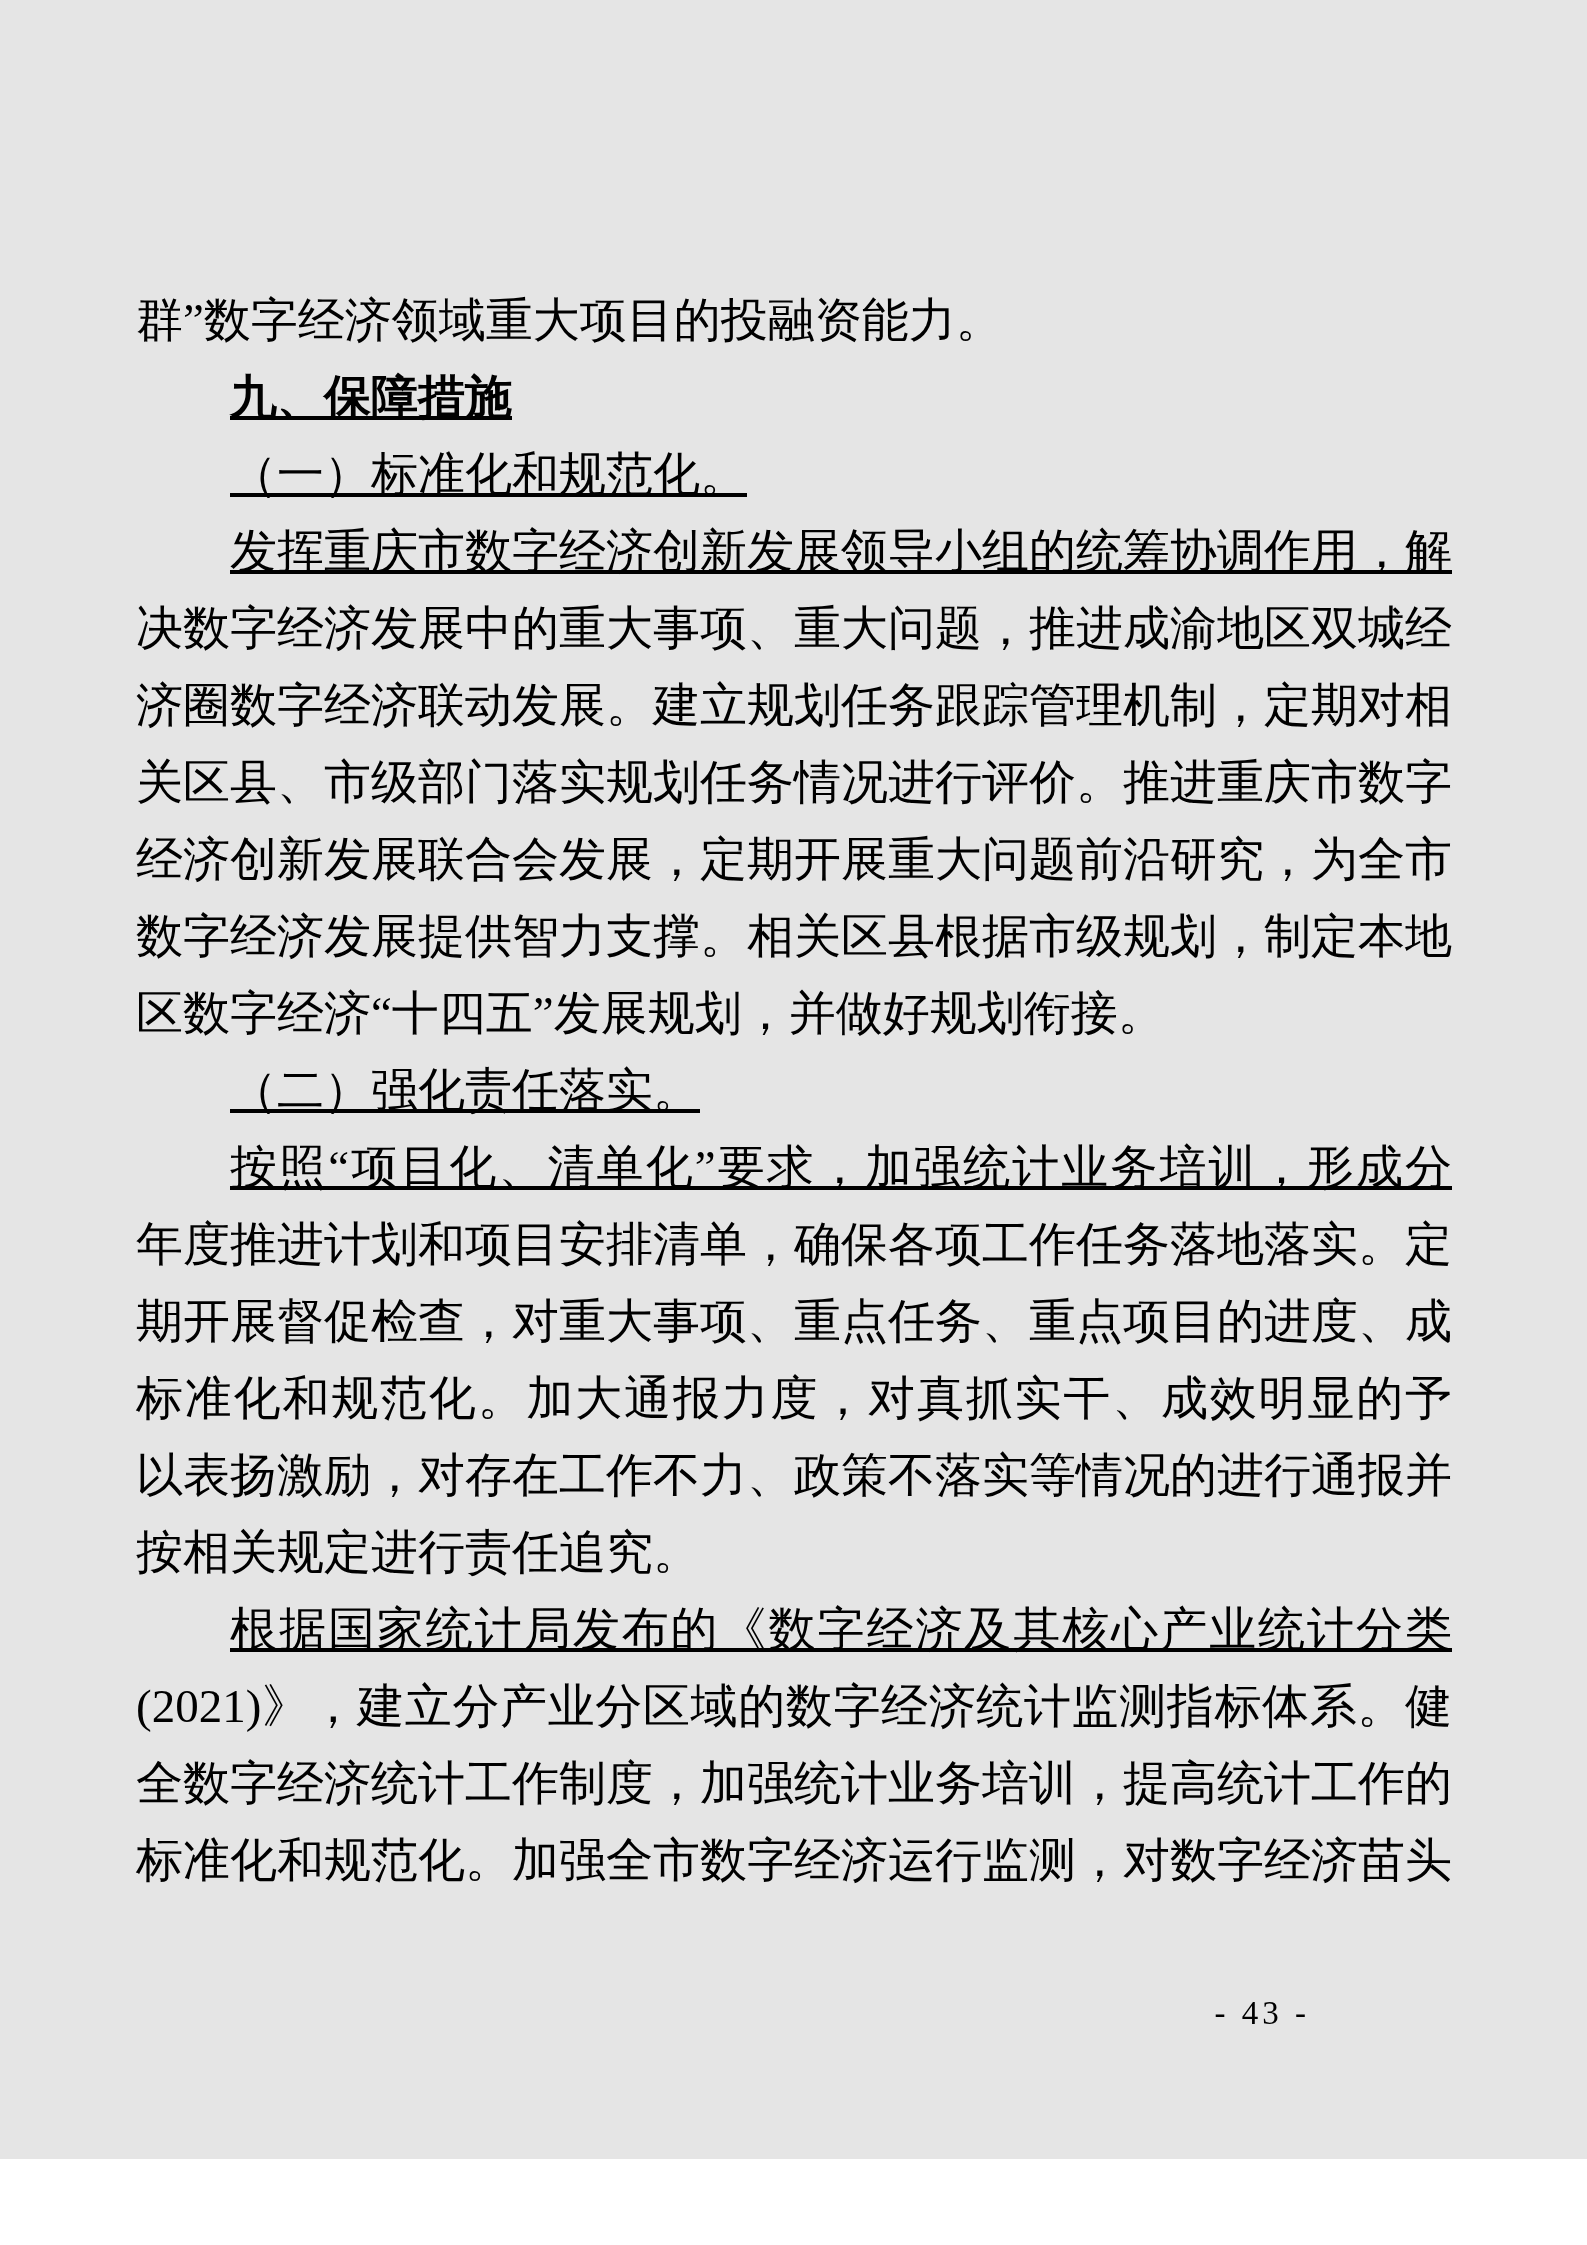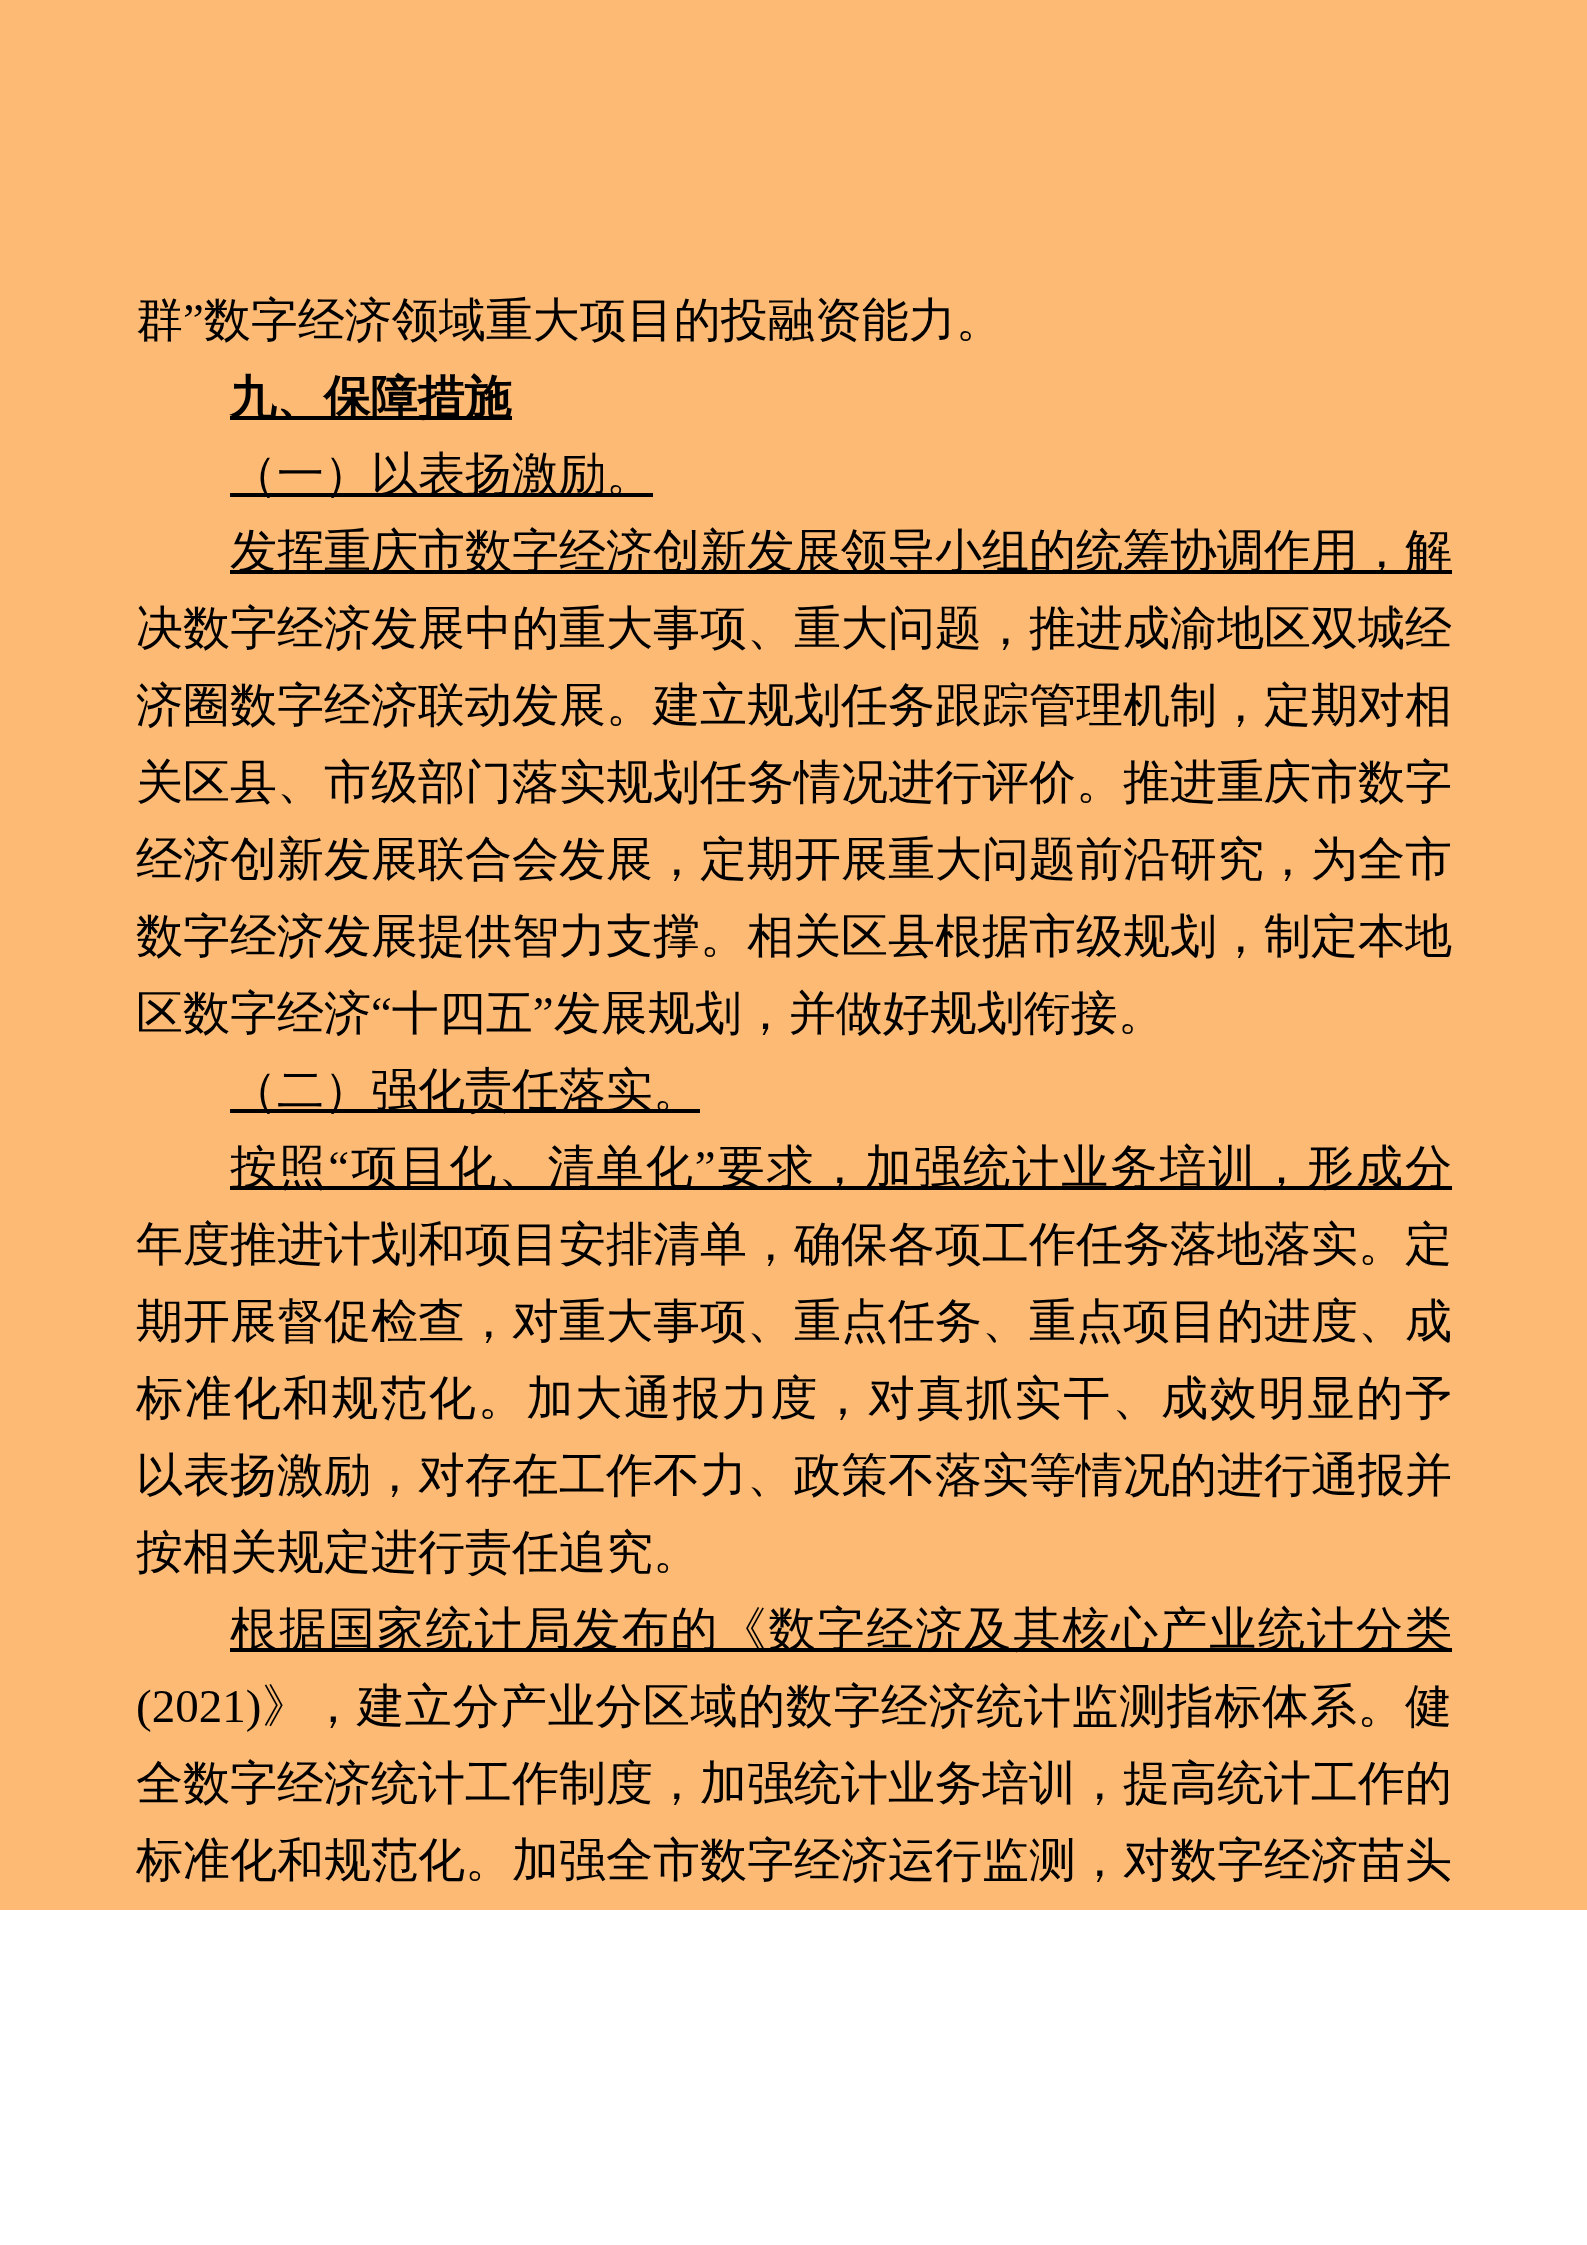"群”数字经济领域重大项目的投融资能力。" .page { background: #fdba74 -> #e5e5e5; height: 1910px -> 2159px }
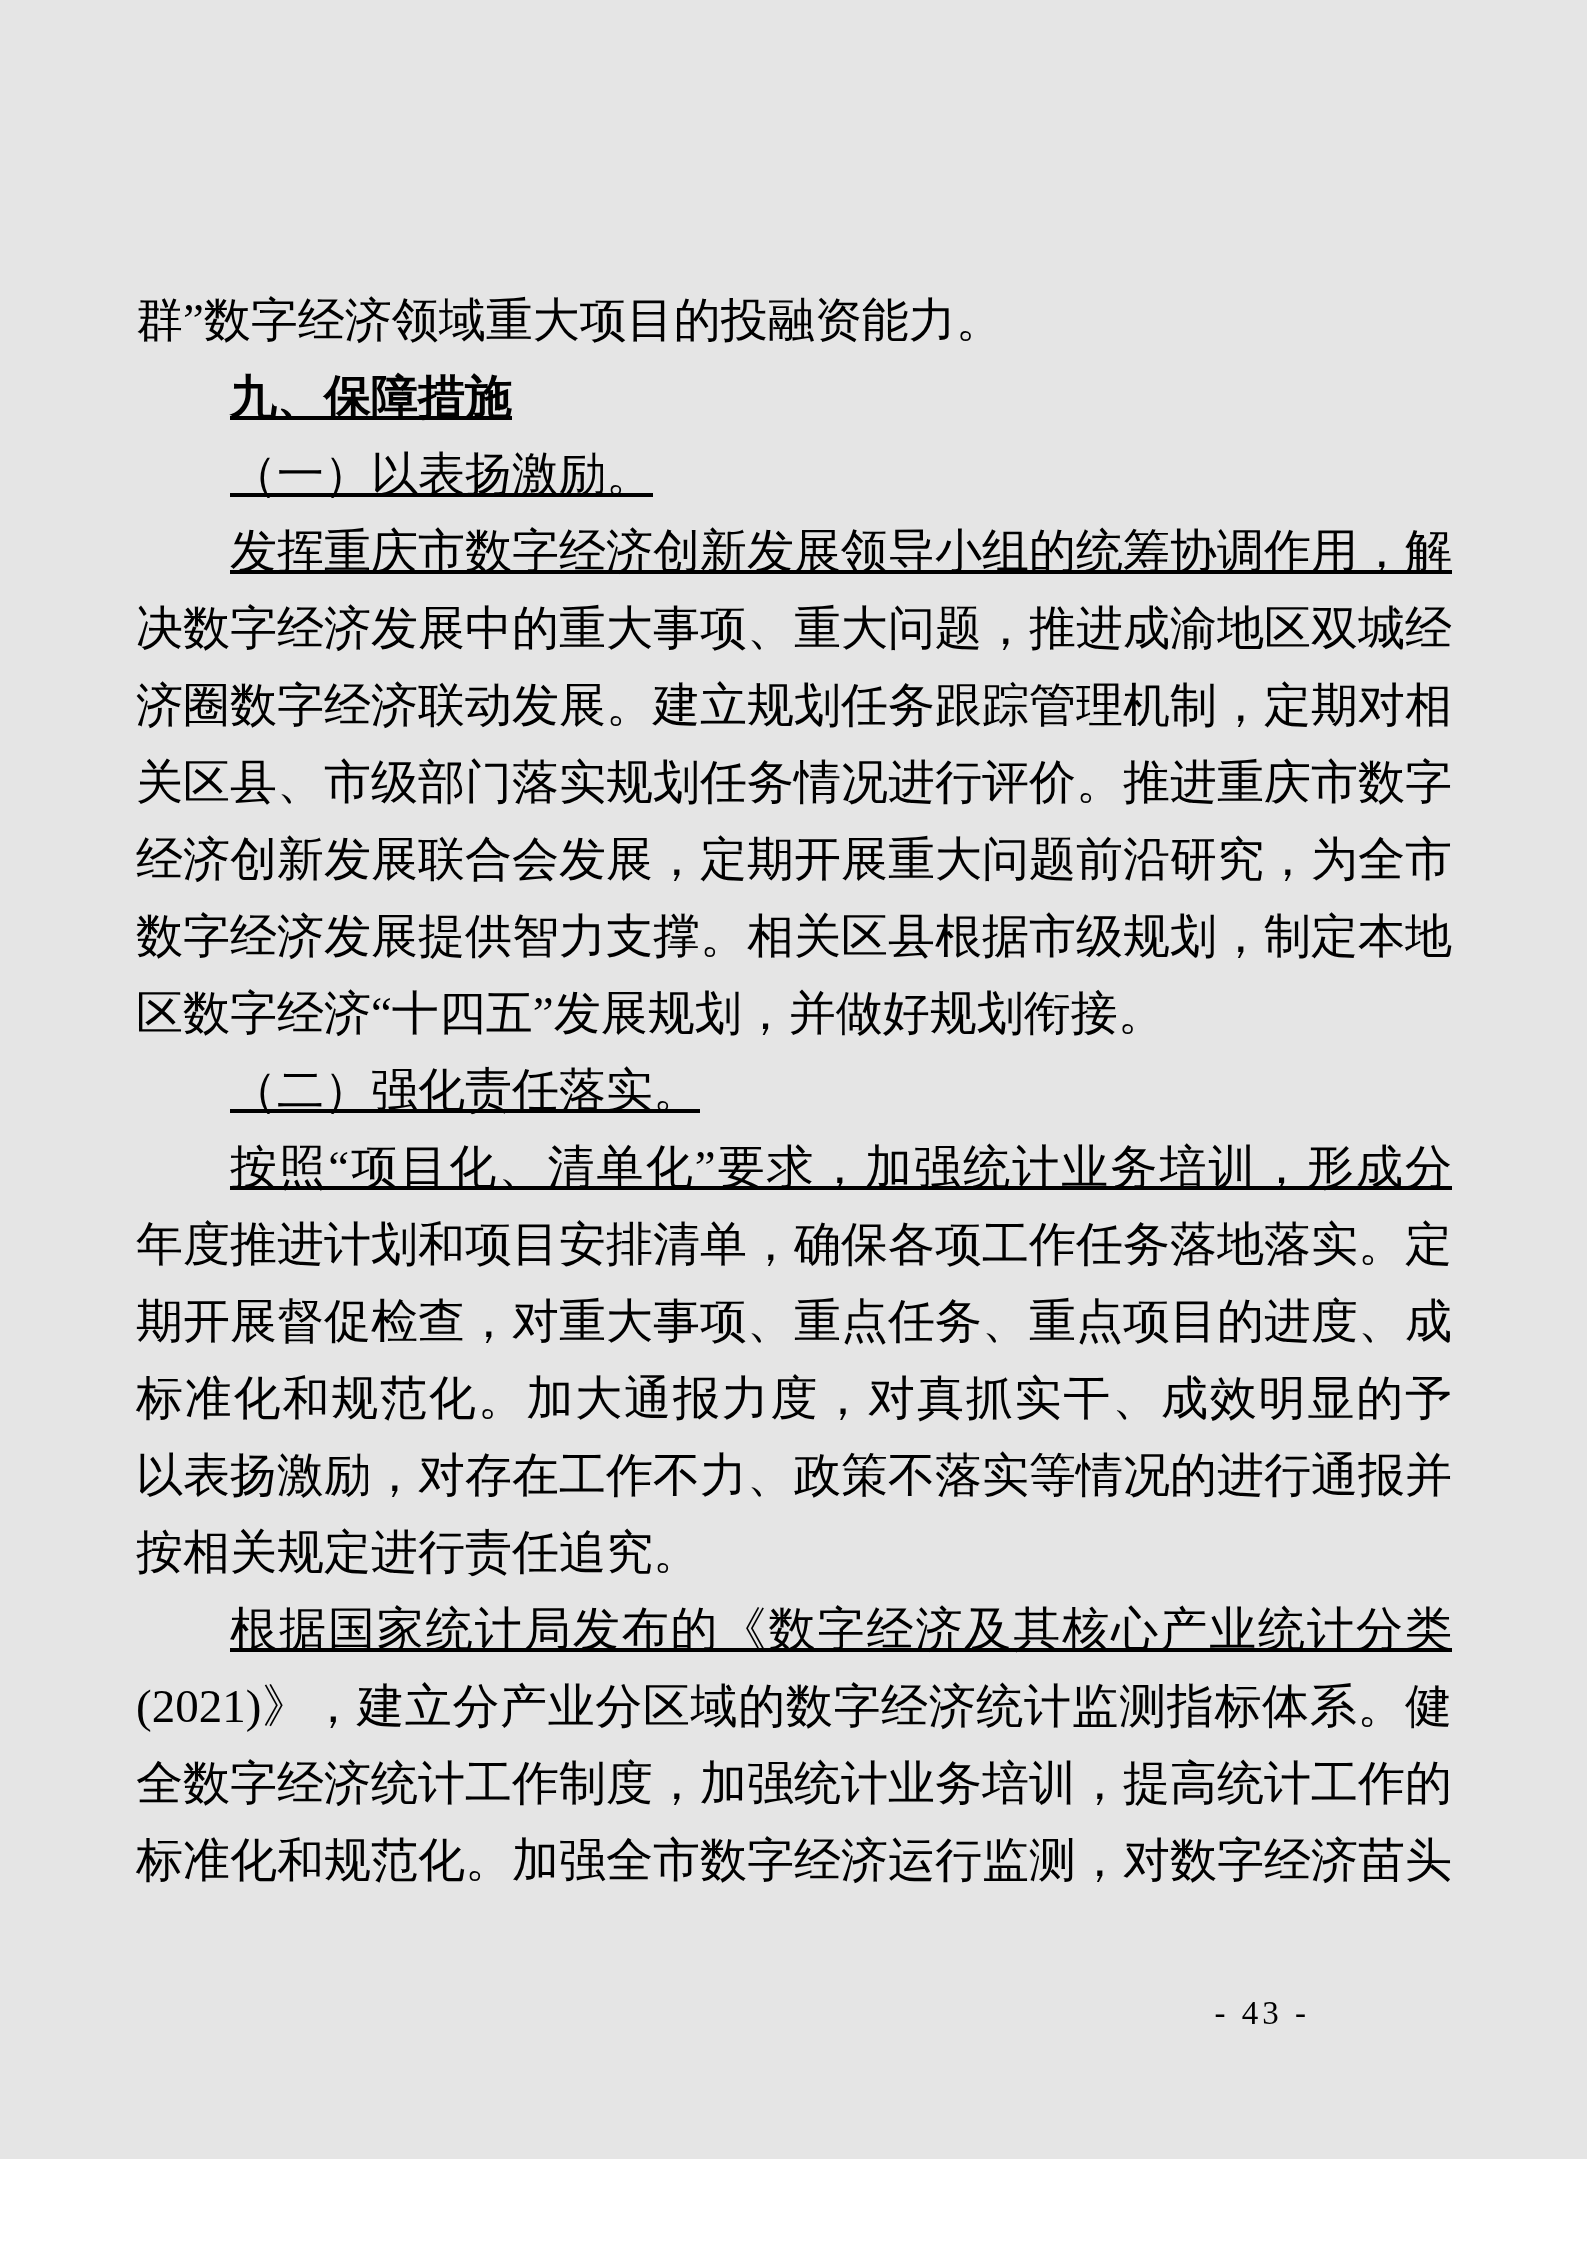"（一）以表扬激励。" div.line { text: 以表扬激励 -> 标准化和规范化 }
